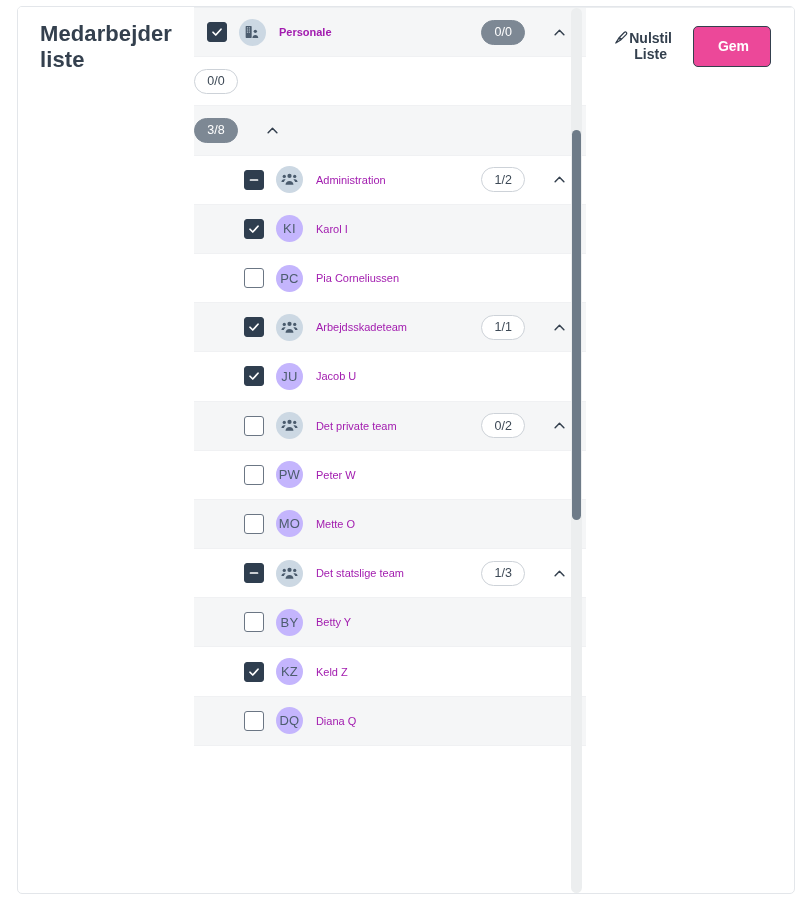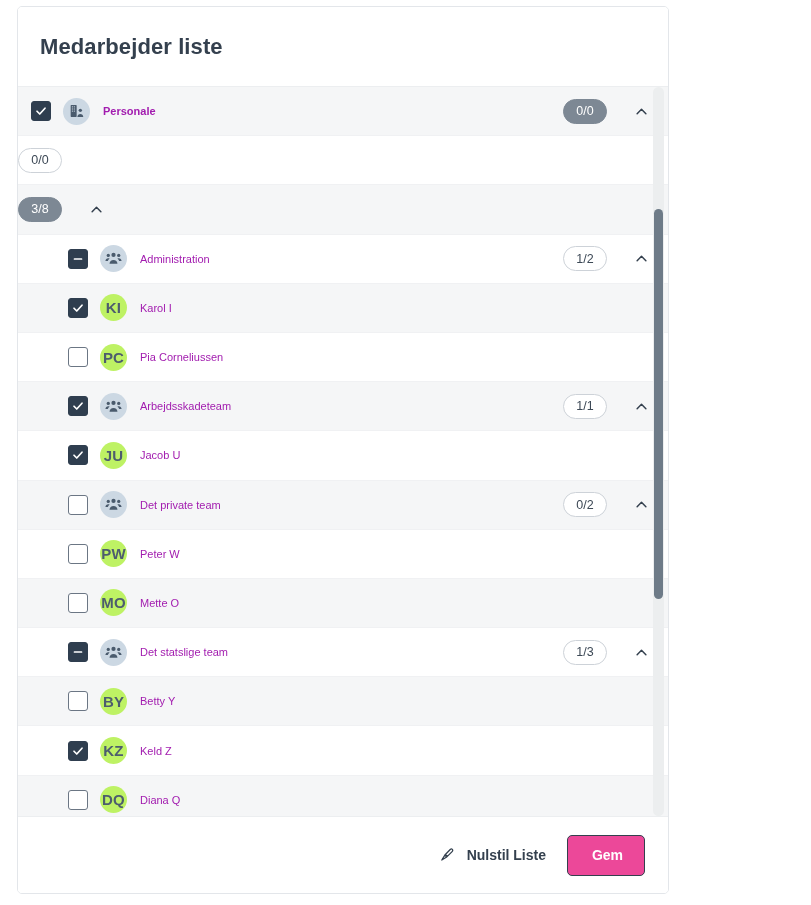"Medarbejder liste" .dialog { flex-direction: column -> none; width: 652px -> 778px }
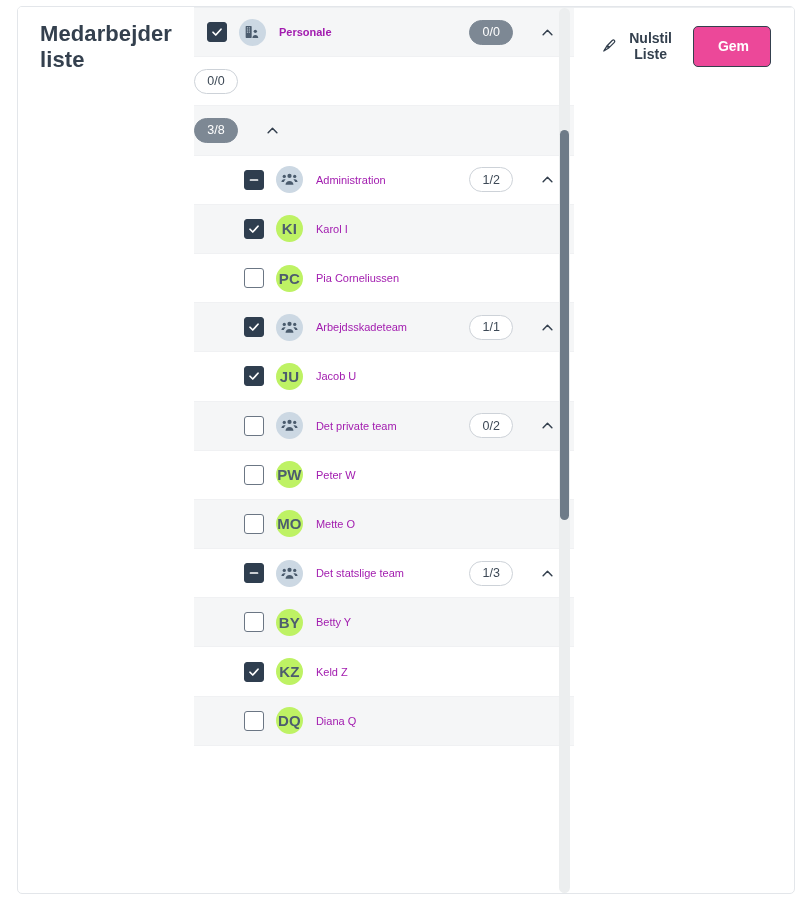"Nulstil Liste" .link-btn { align-items: center -> none; gap: 12px -> 0 }
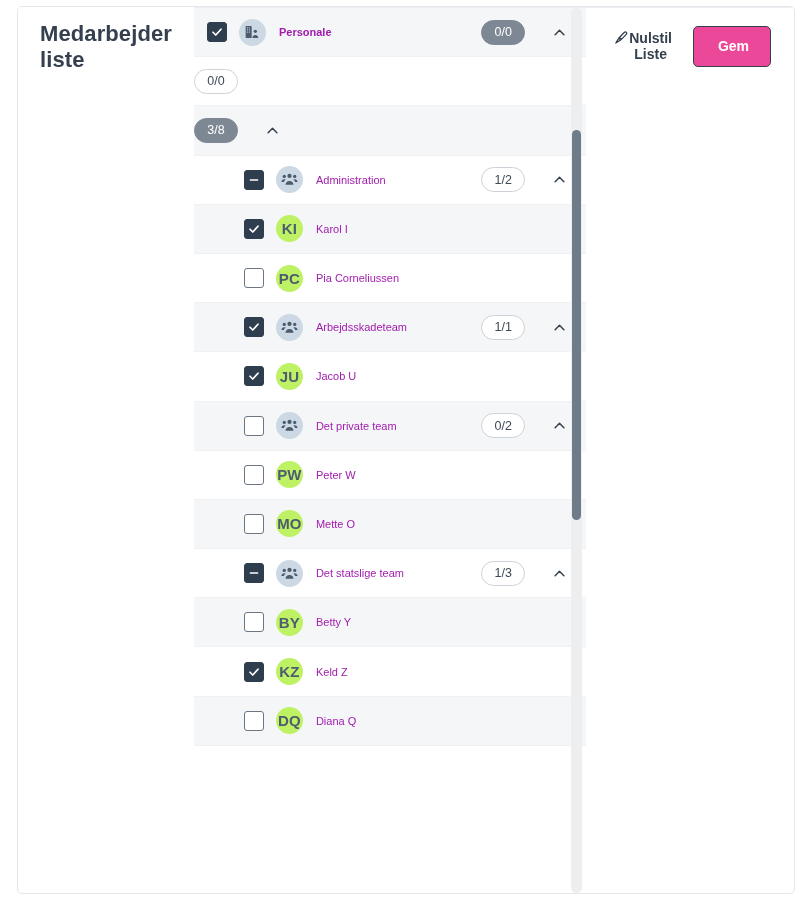"KI" .ent-icon.avatar { background: #bef264 -> #c4b5fd; font-size: 15px -> 13px; font-weight: 700 -> 400 }
